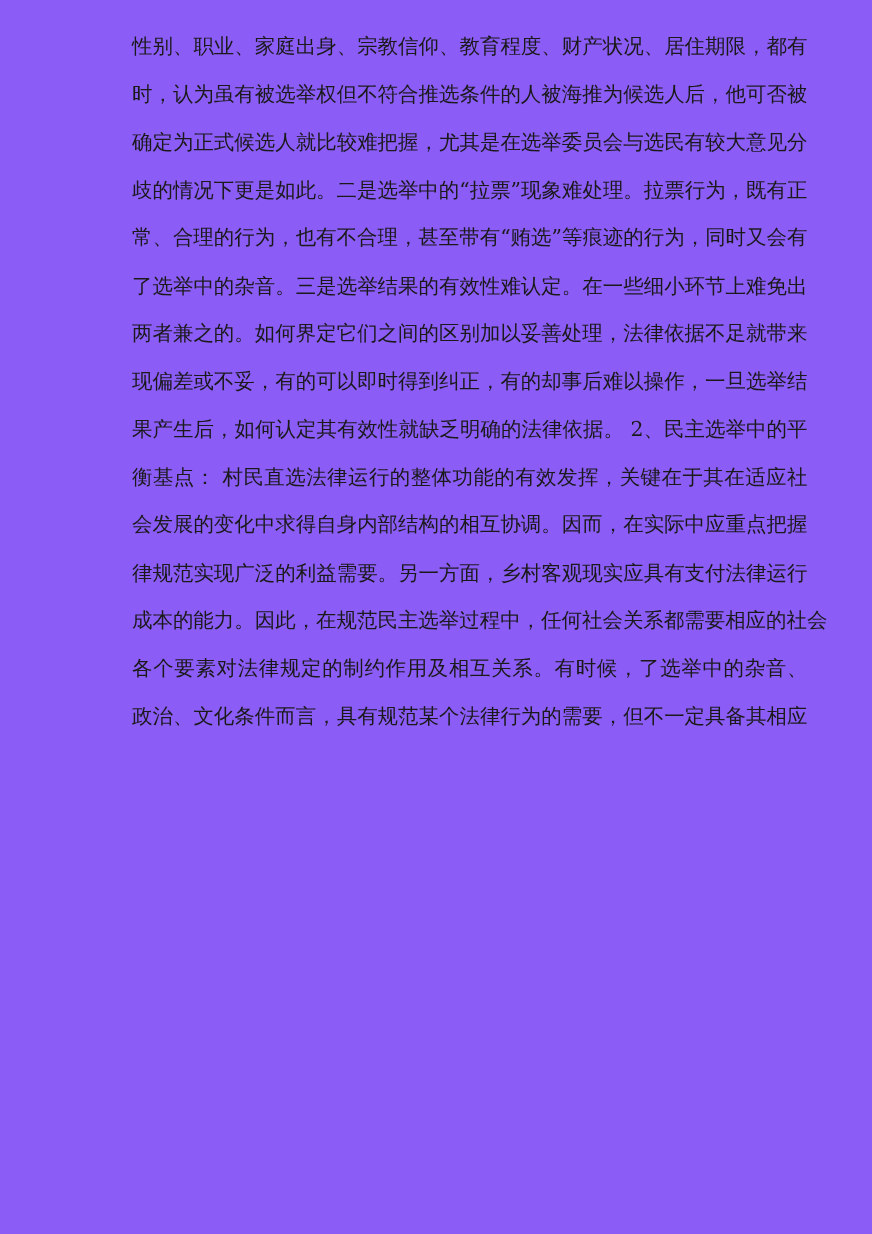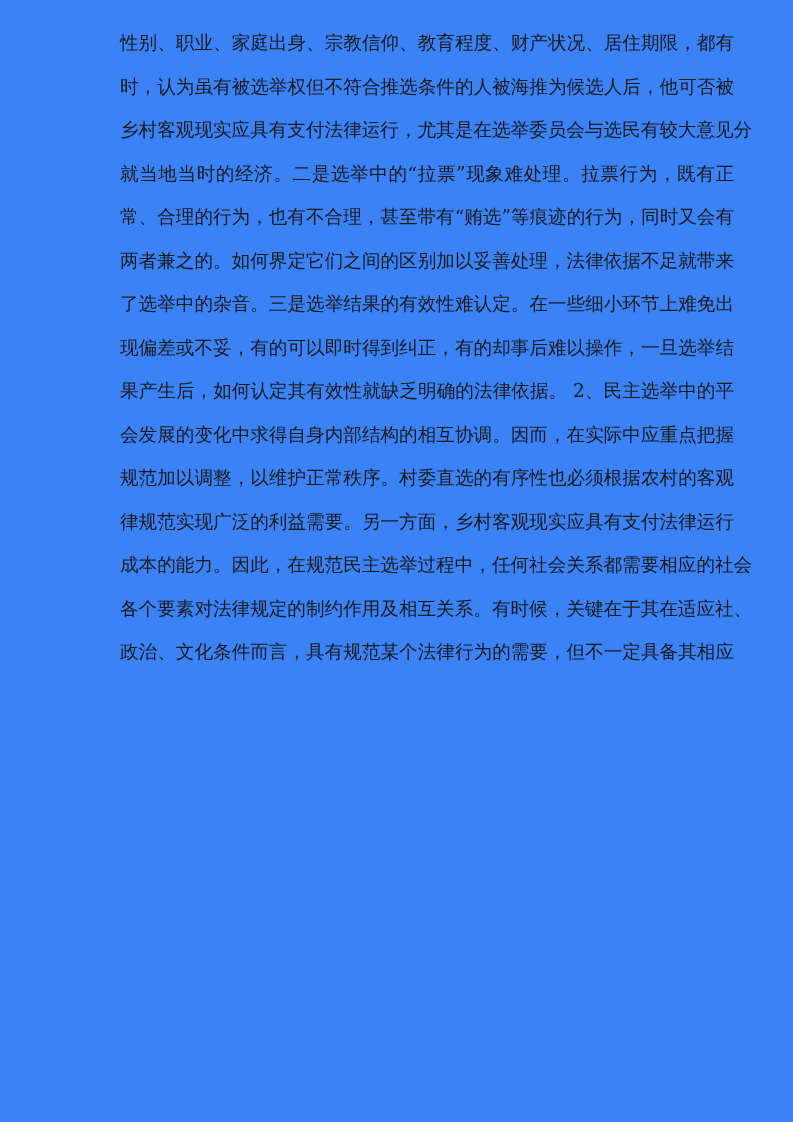"性别、职业、家庭出身、宗教信仰、教育程度、财产状况、居住期限，都有" .page { background: #3b82f6 -> #8b5cf6 }
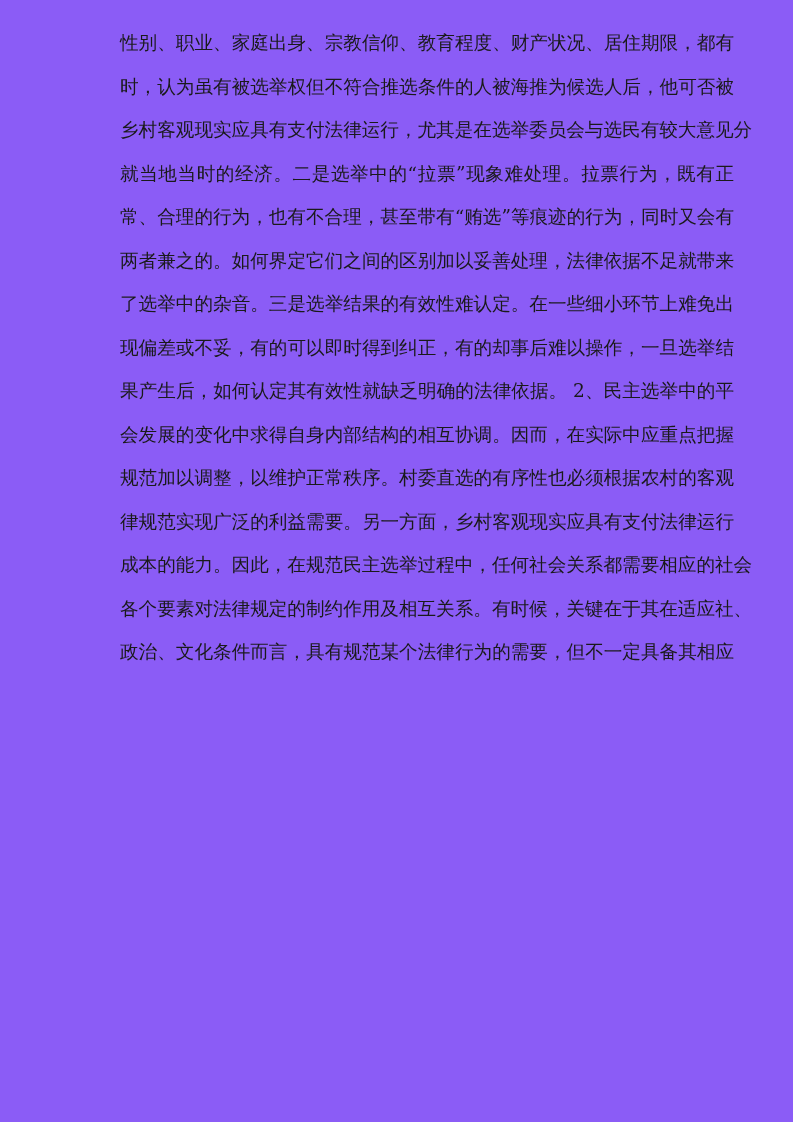"乡村客观现实应具有支付法律运行，尤其是在选举委员会与选民有较大意见分" span.line { text: 乡村客观现实应具有支付法律运行 -> 确定为正式候选人就比较难把握 }
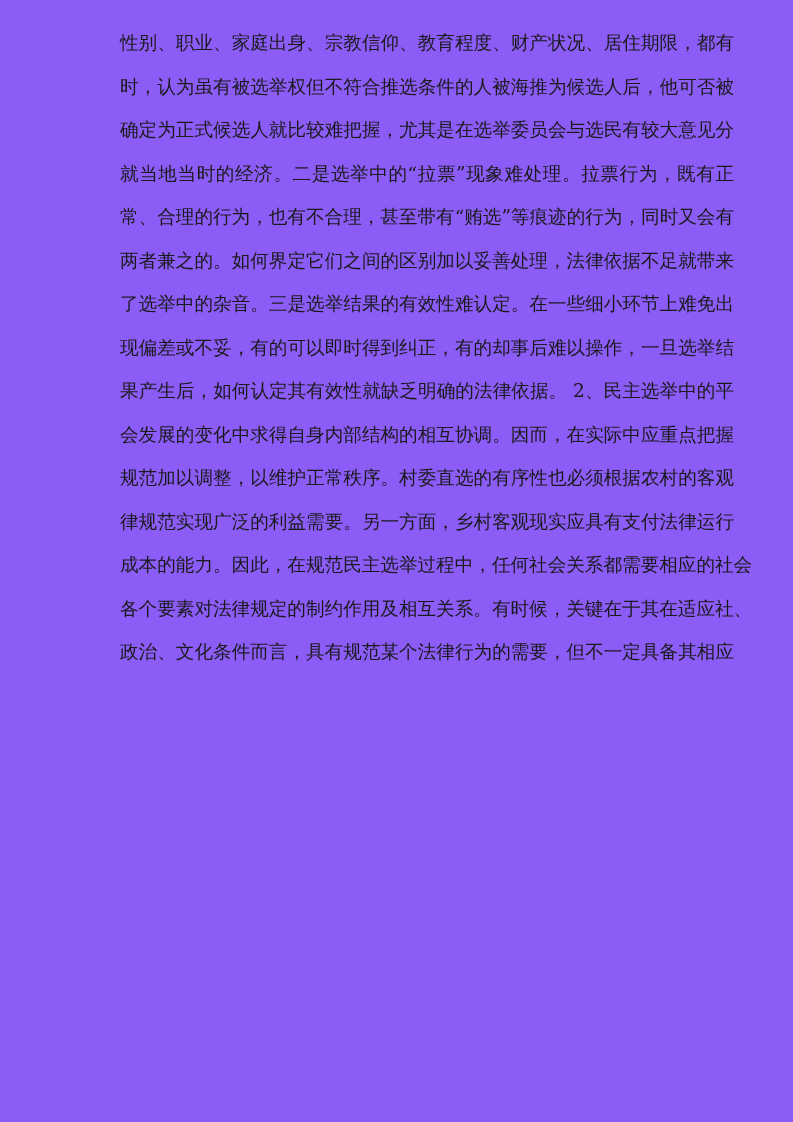"就当地当时的经济。二是选举中的“拉票”现象难处理。拉票行为，既有正" span.line { text: 就当地当时的经济 -> 歧的情况下更是如此 }
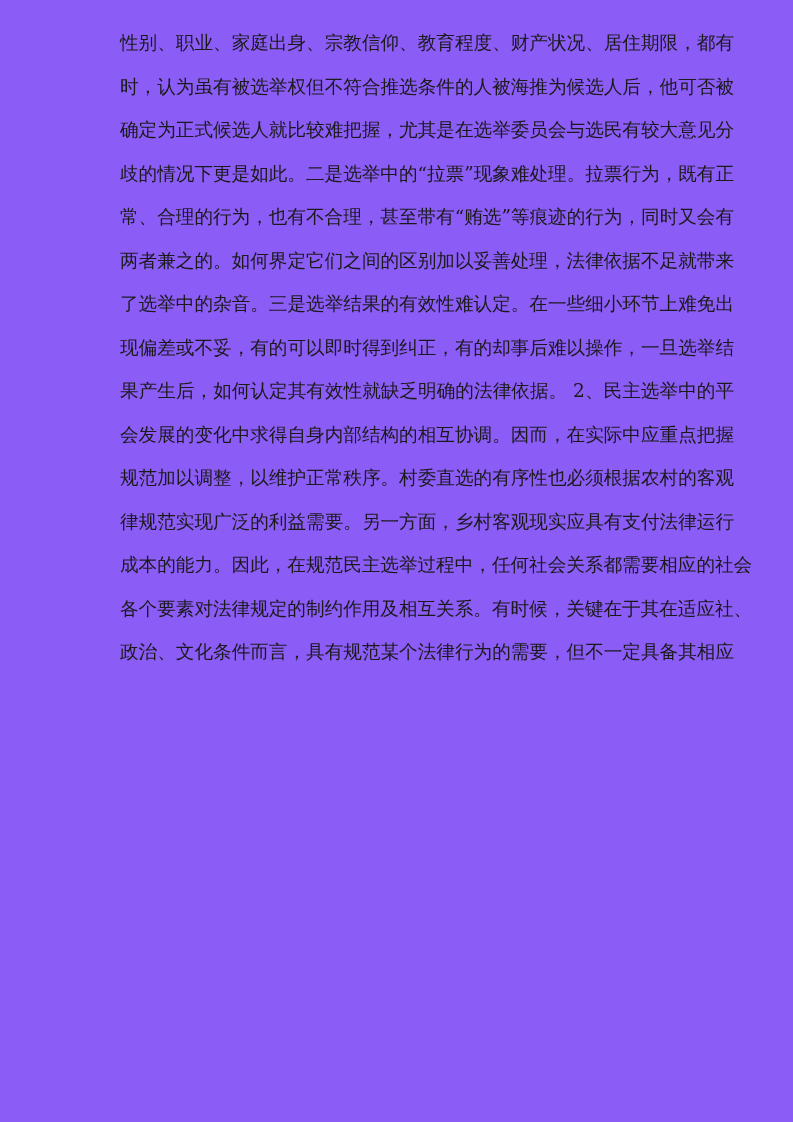"两者兼之的。如何界定它们之间的区别加以妥善处理，法律依据不足就带来" span.line { order: before "了选举中的杂音。三是选举结果的有效性难认定。在一些细小环节上难免出" -> after "了选举中的杂音。三是选举结果的有效性难认定。在一些细小环节上难免出" }
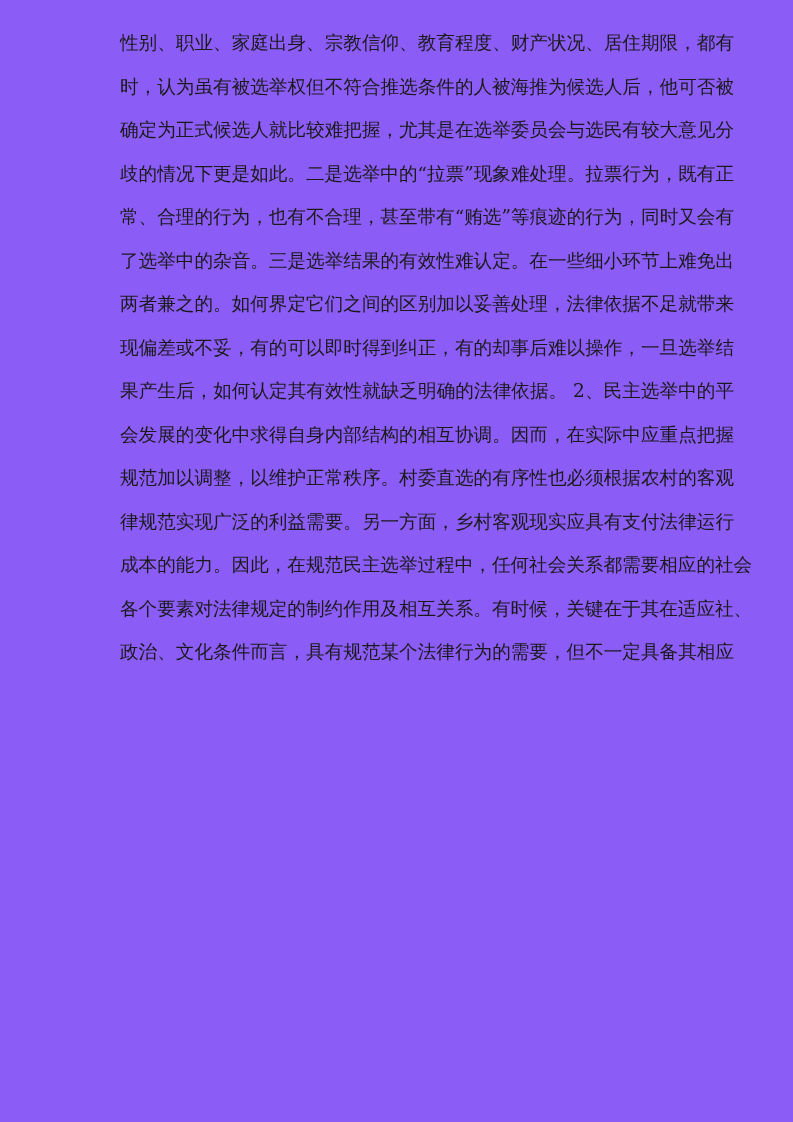"衡基点： 村民直选法律运行的整体功能的有效发挥，关键在于其在适应社" span.line { html: none -> <span>衡基点： 村民直选法律运行的整体功能的有效发挥，关键在于其在适应社</span> }
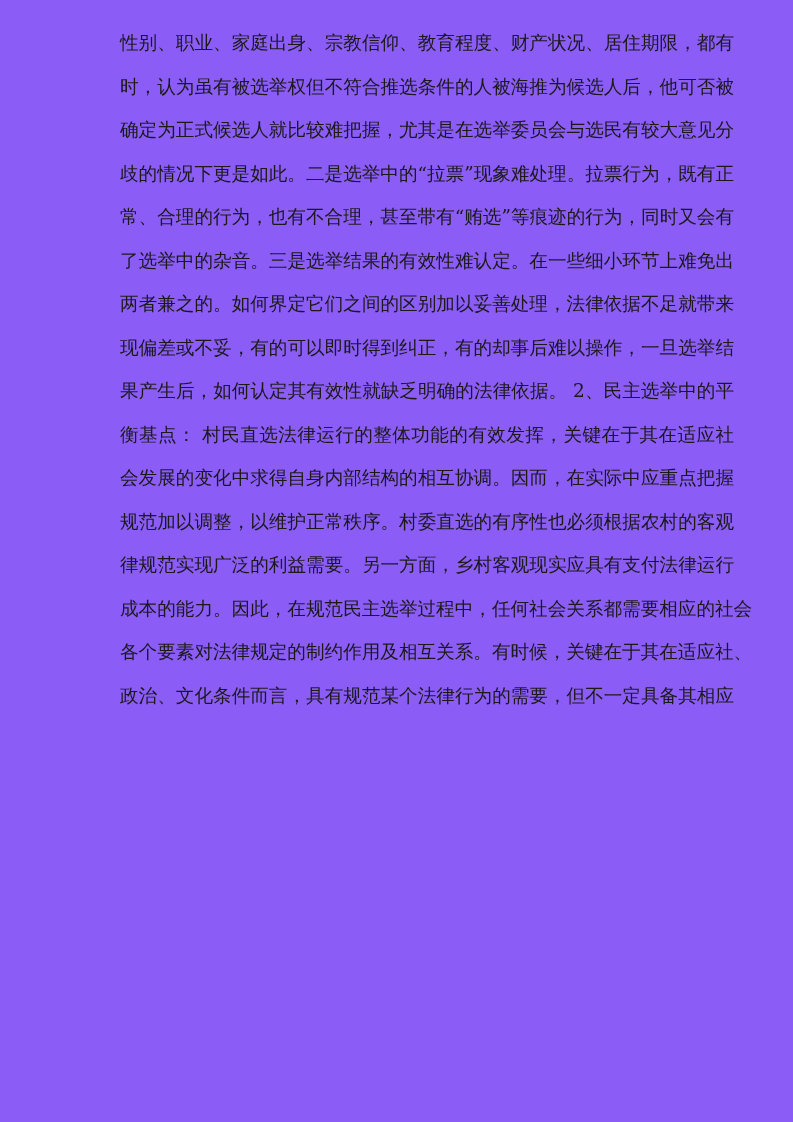"规范加以调整，以维护正常秩序。村委直选的有序性也必须根据农村的客观" span.line { html: <span>规范加以调整，以维护正常秩序。村委直选的有序性也必须根据农村的客观</span> -> none }
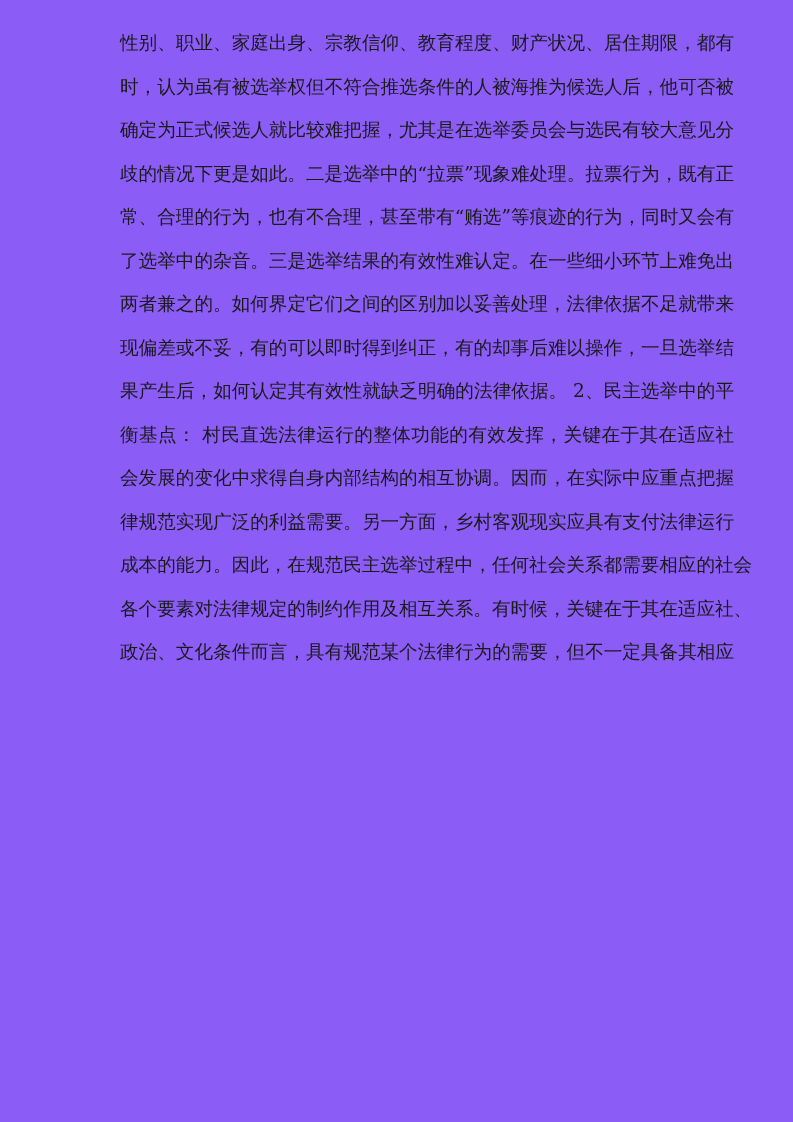"各个要素对法律规定的制约作用及相互关系。有时候，关键在于其在适应社、" span.line { text: 关键在于其在适应社 -> 了选举中的杂音 }
